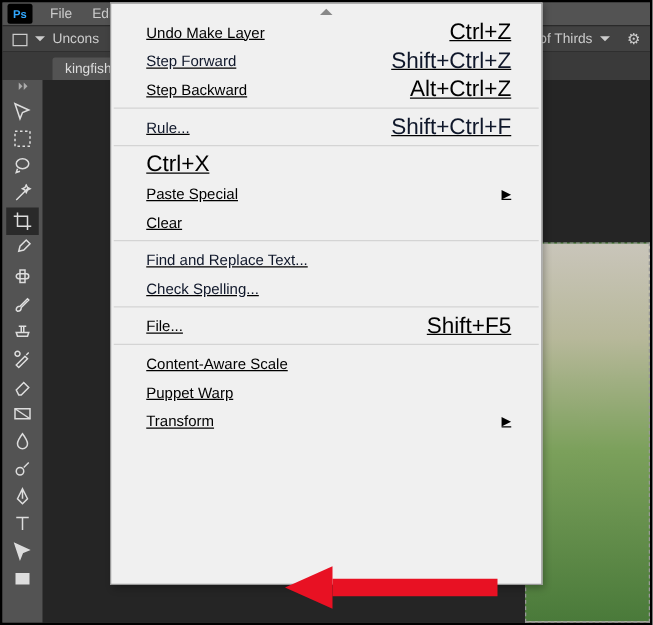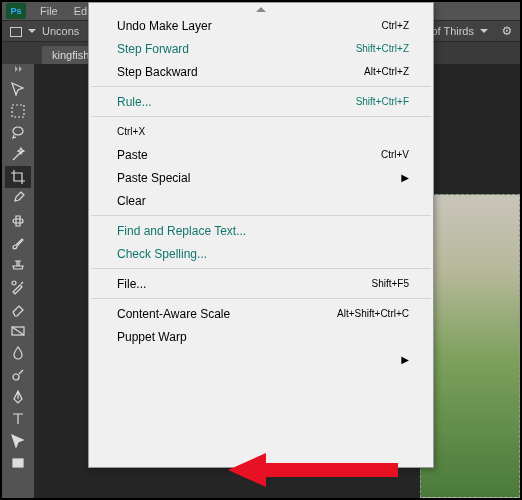"Ps" .ps-logo { background: #14532d -> #000000 }
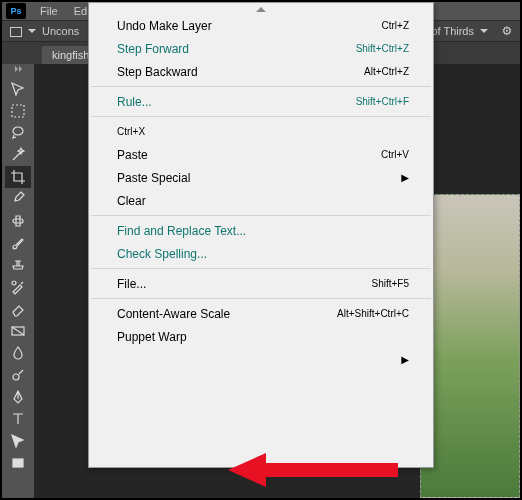"Undo Make Layer" .dropdown { text-decoration: none -> underline }
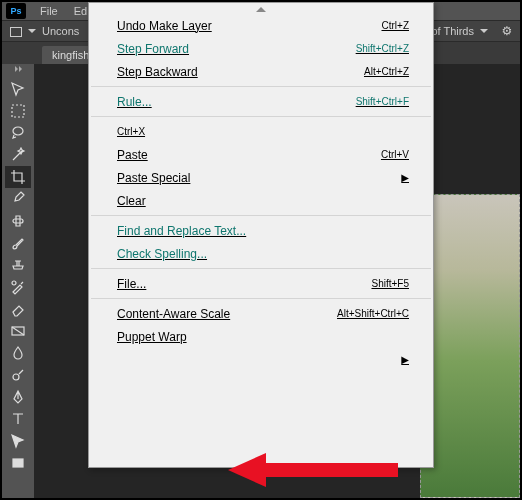"Ctrl+Z" .dd-short { font-size: 10px -> 18px }
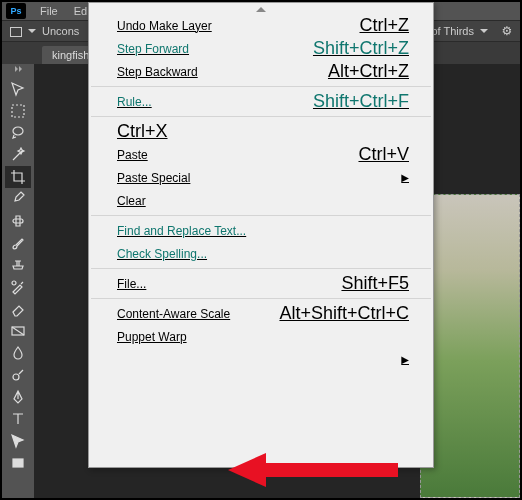"Step Forward" .dd-item.disabled { color: #0f766e -> #0f172a }
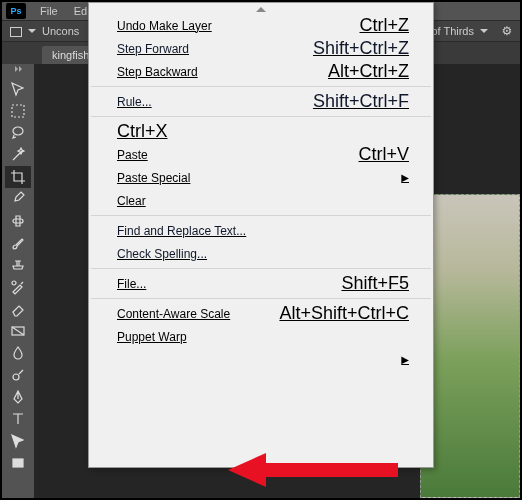"Paste" div.dd-item { html: <div> <span>Paste</span> <span>Ctrl+V</span> </div> -> none }
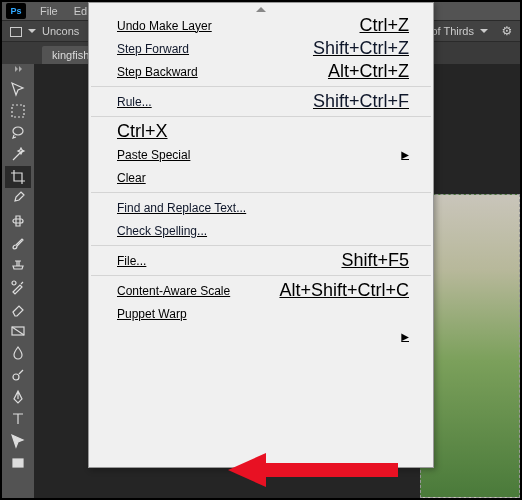"Alt+Shift+Ctrl+C" span.dd-short { html: <span>Alt+Shift+Ctrl+C</span> -> none }
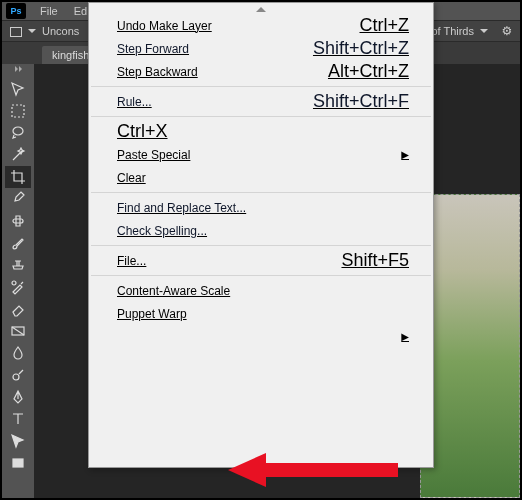"Transform" span.dd-label { html: none -> <span>Transform</span> }
